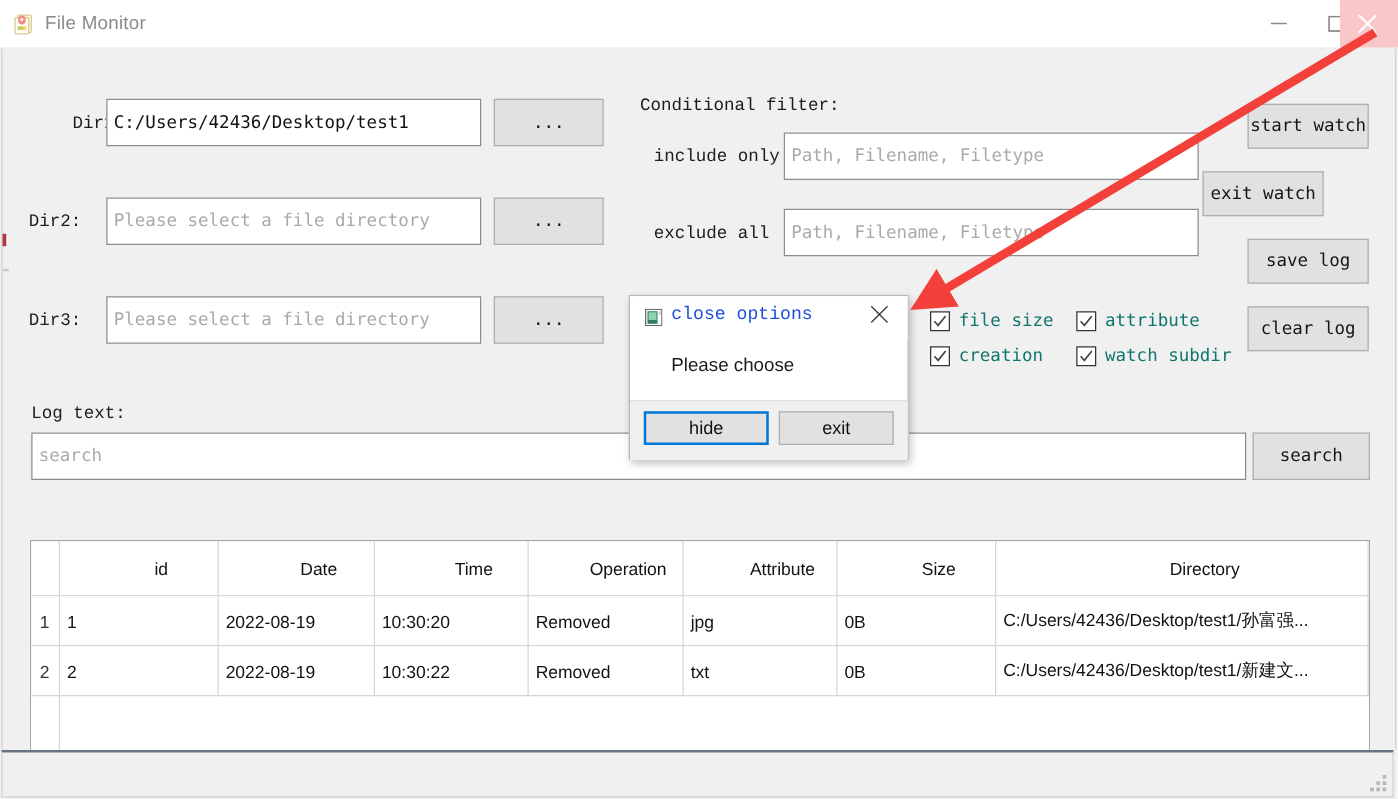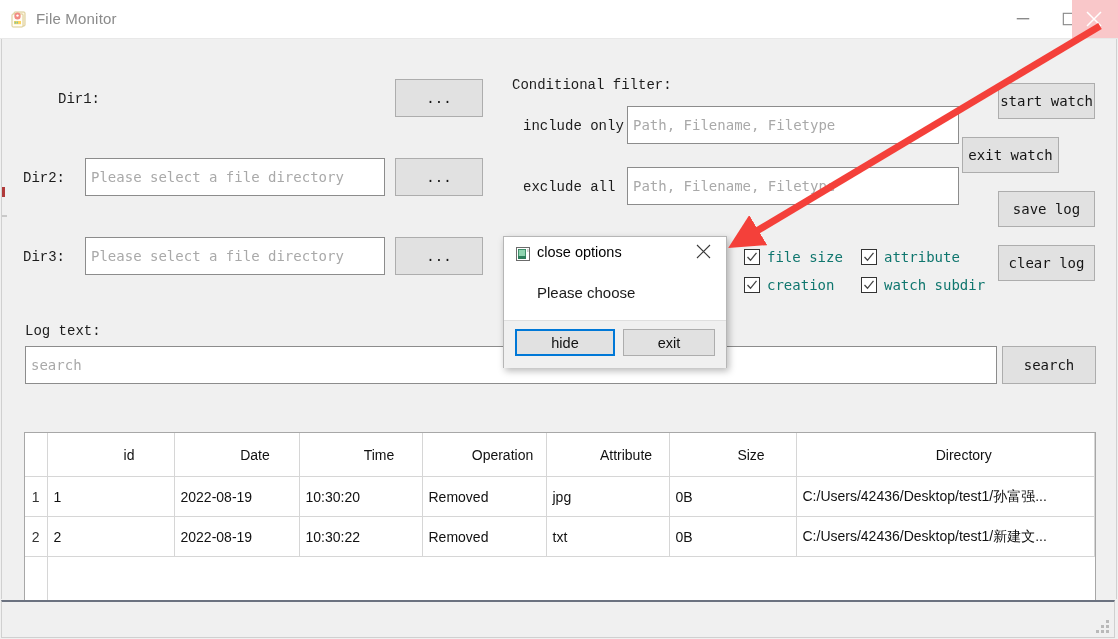"C:/Users/42436/Desktop/test1" div.tinput { html: none -> <div> <span>C:/Users/42436/Desktop/test1</span> </div> }
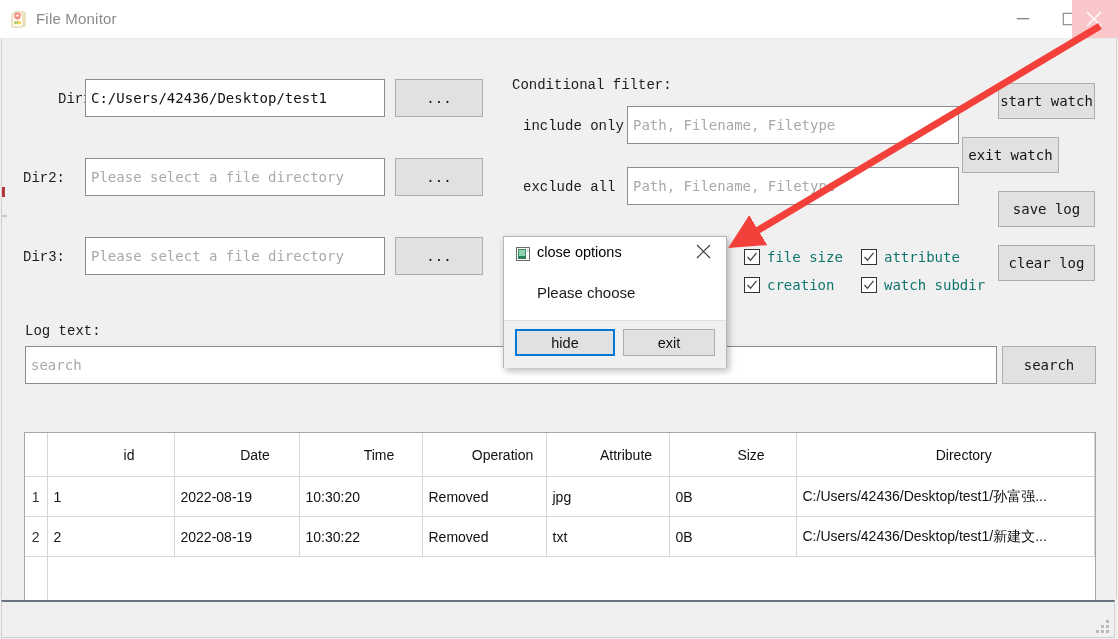"close options" .dlg-title-text { color: #000000 -> #1d4ed8; font-family: none -> Liberation Mono, monospace }
